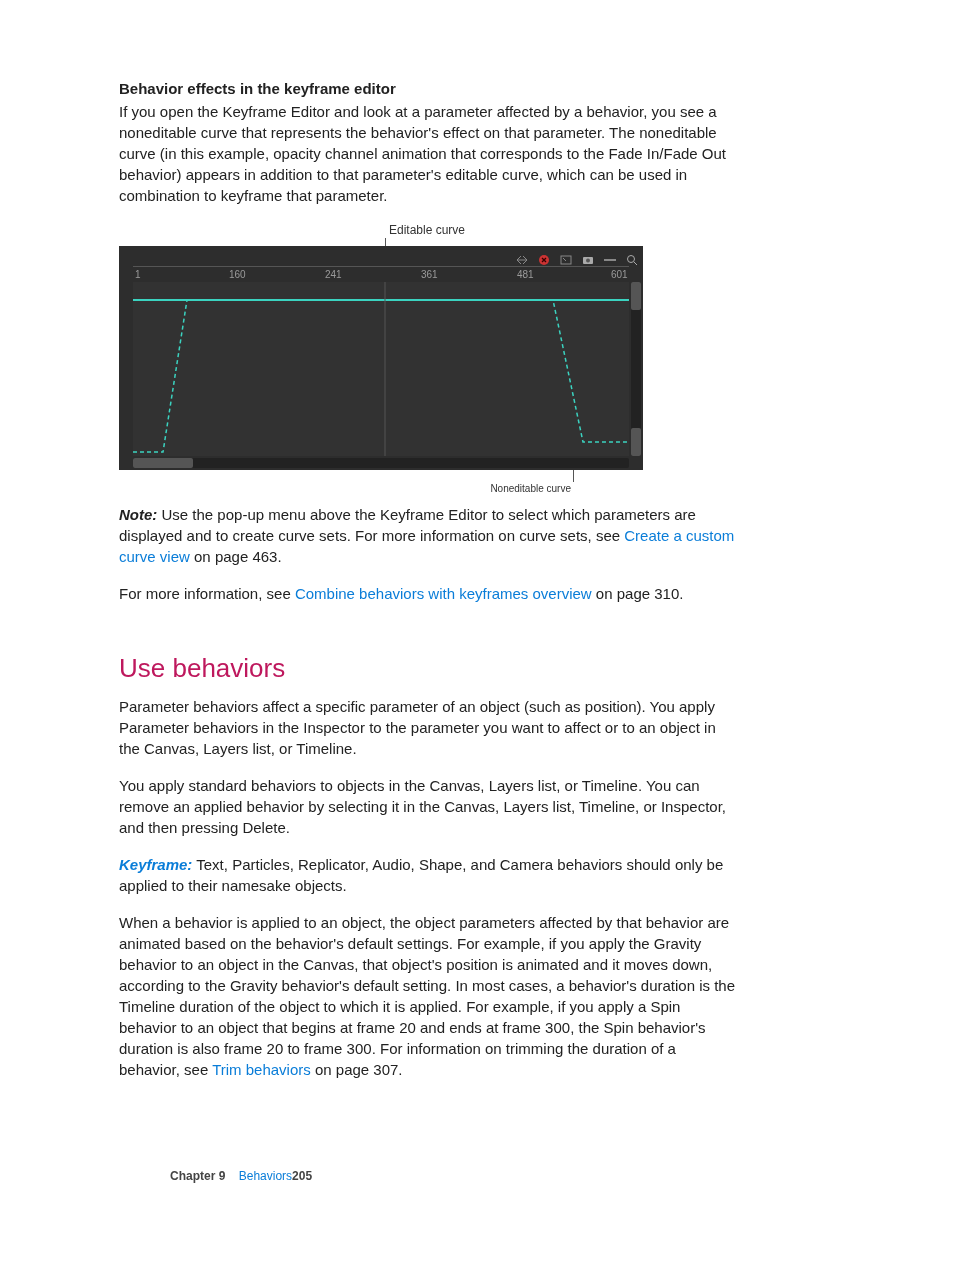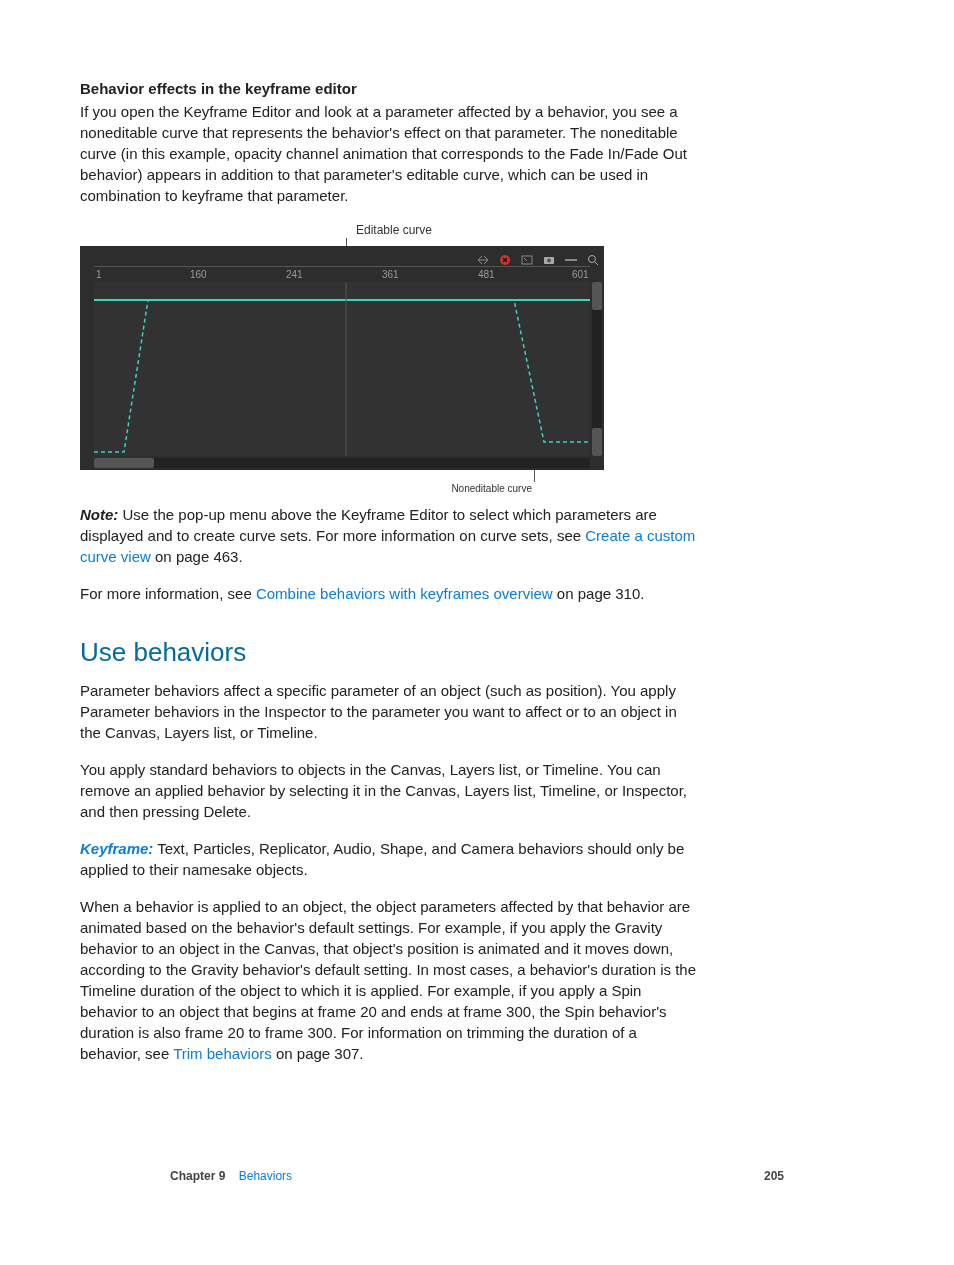"Behavior effects in the keyframe" .page { padding: 78px 170px 0 80px -> 78px 170px 0 119px }
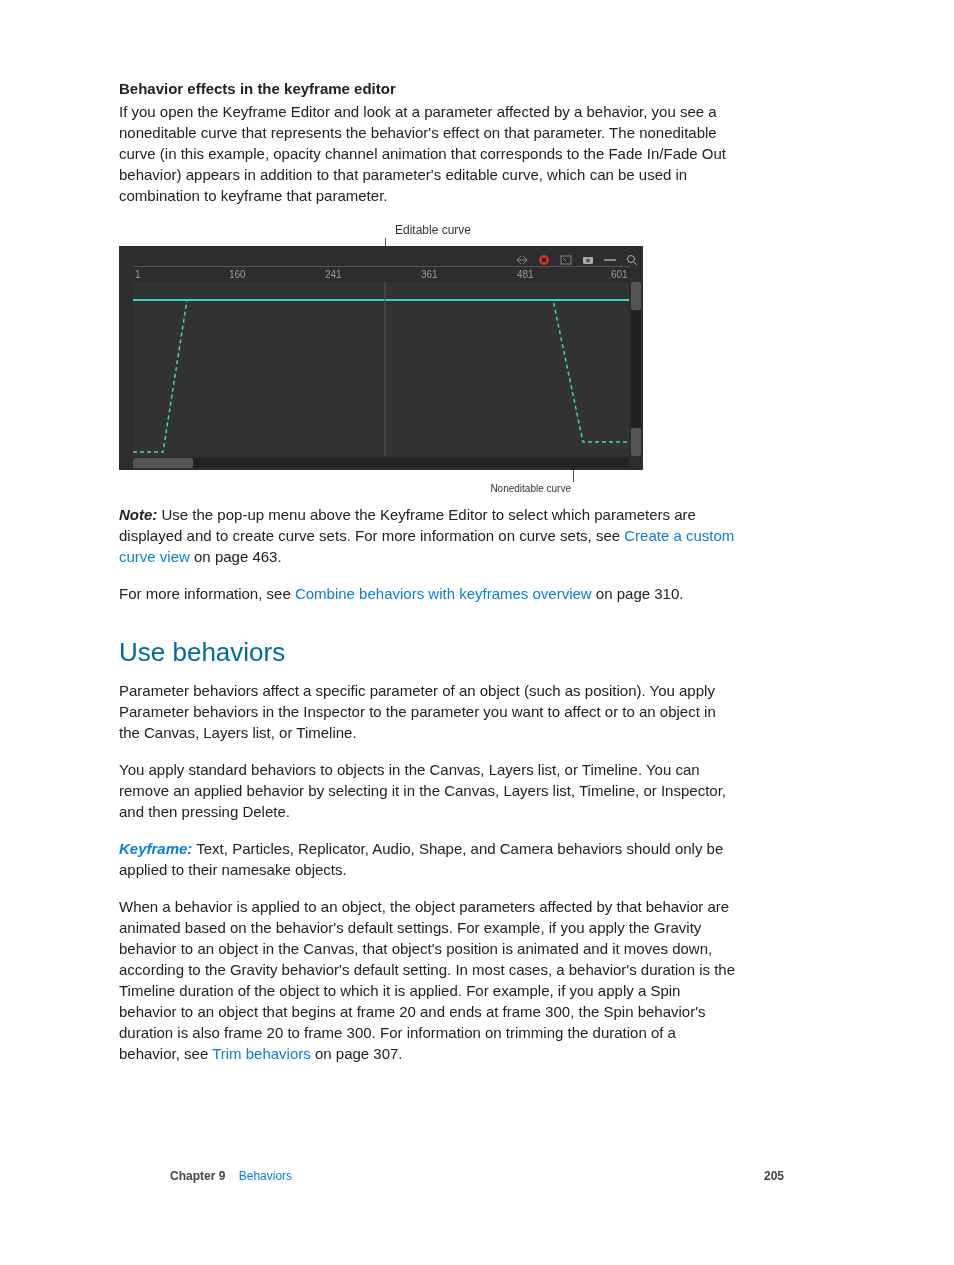"Editable curve" .kf-top-callout .lbl { left: 276px -> 270px }
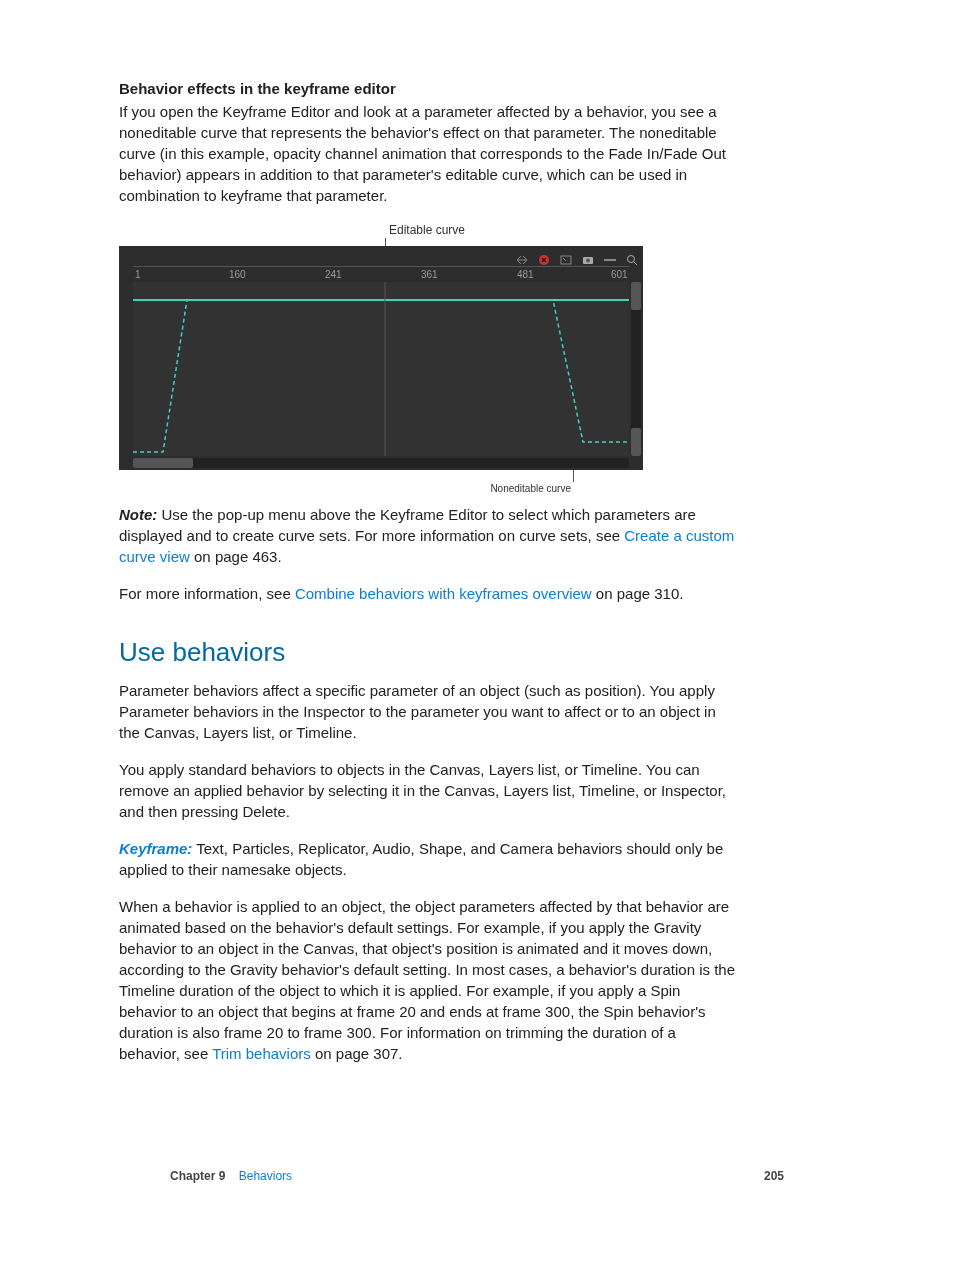"Use behaviors" h1.h-blue { color: #0369a1 -> #be185d; margin: 30px 0 10px 0 -> 46px 0 10px 0 }
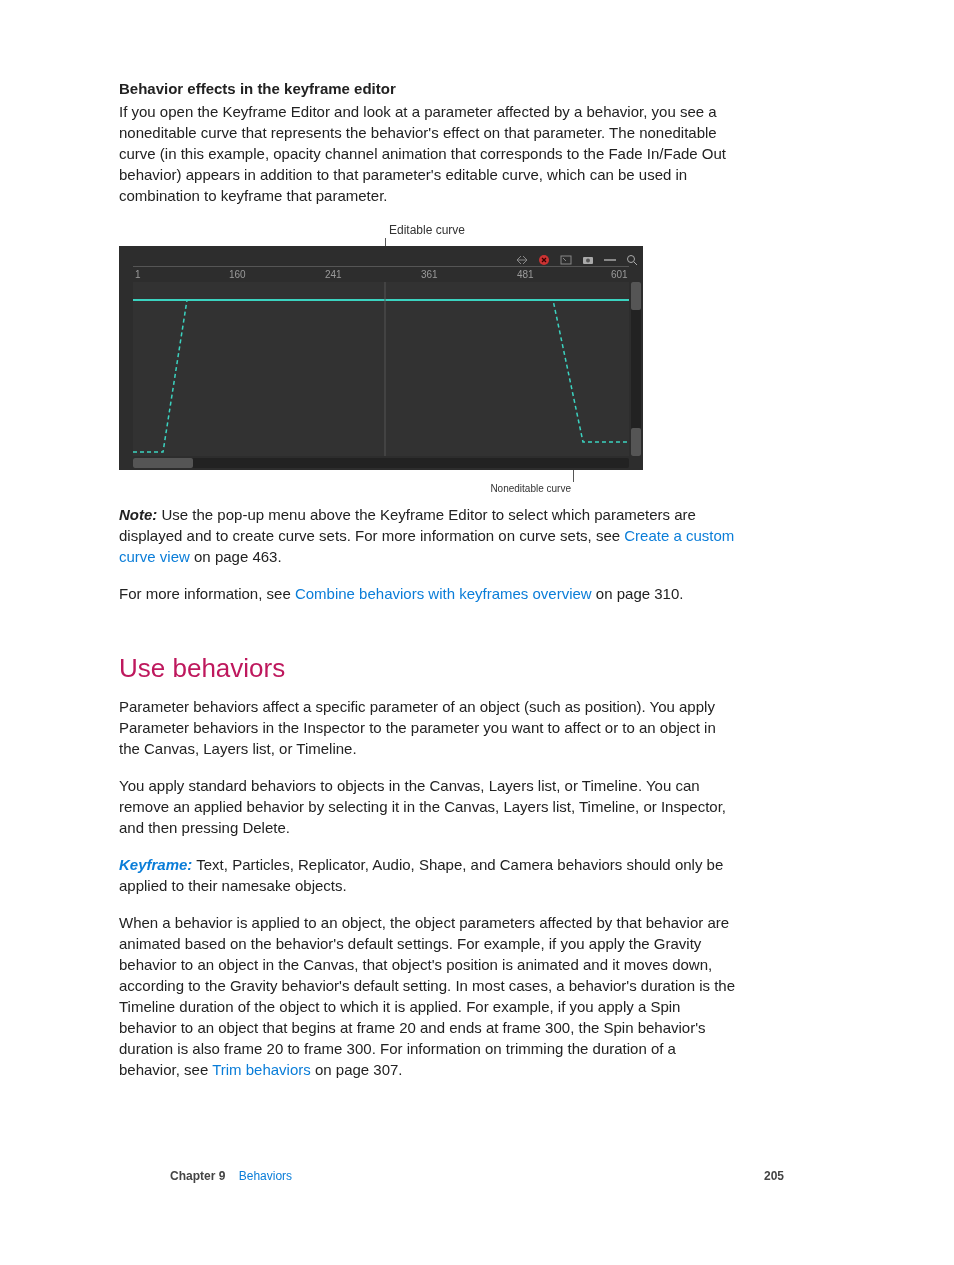"Chapter 9 Behaviors" .footer { justify-content: space-between -> flex-start }
